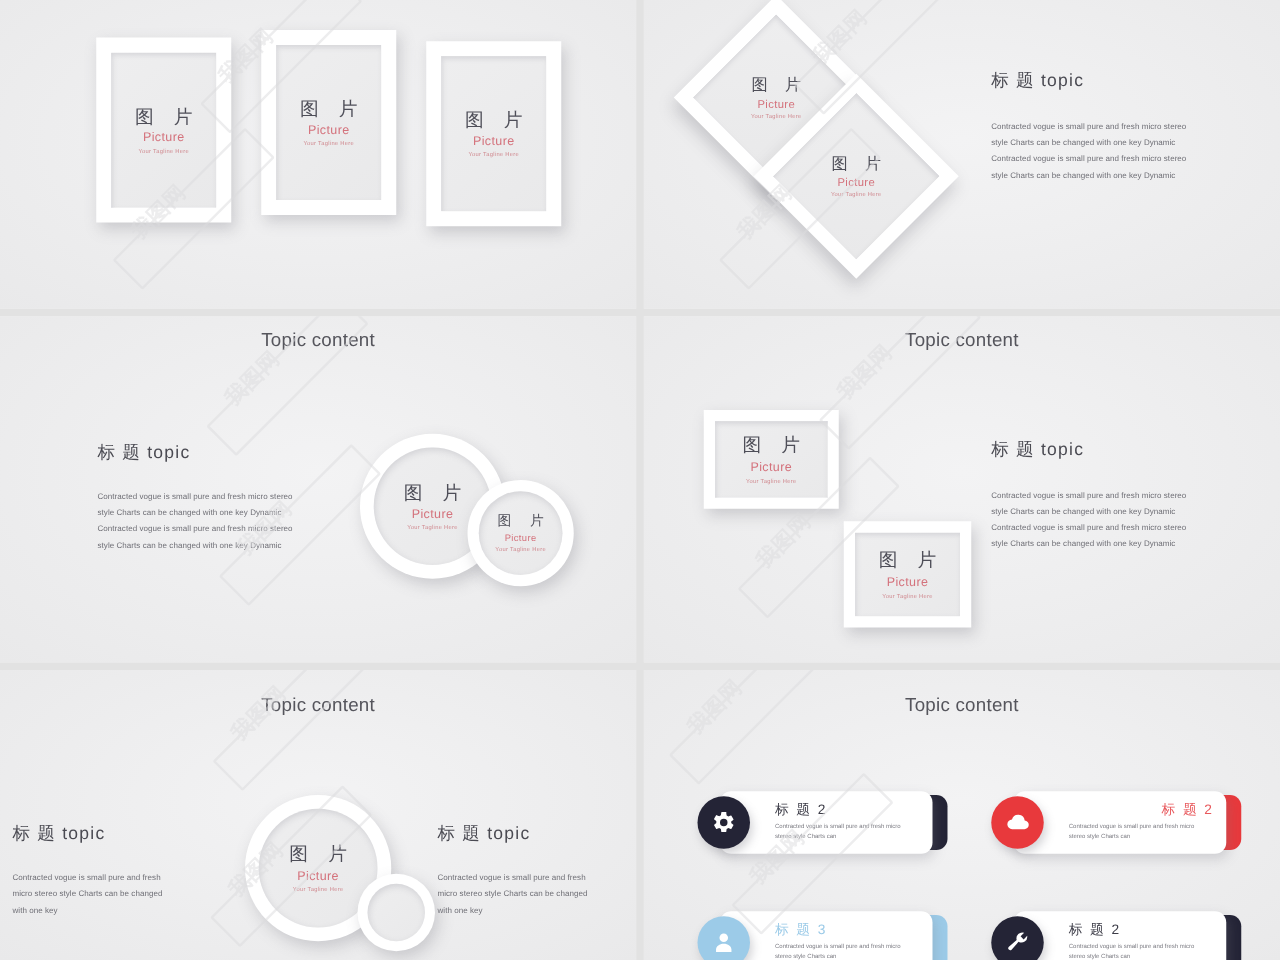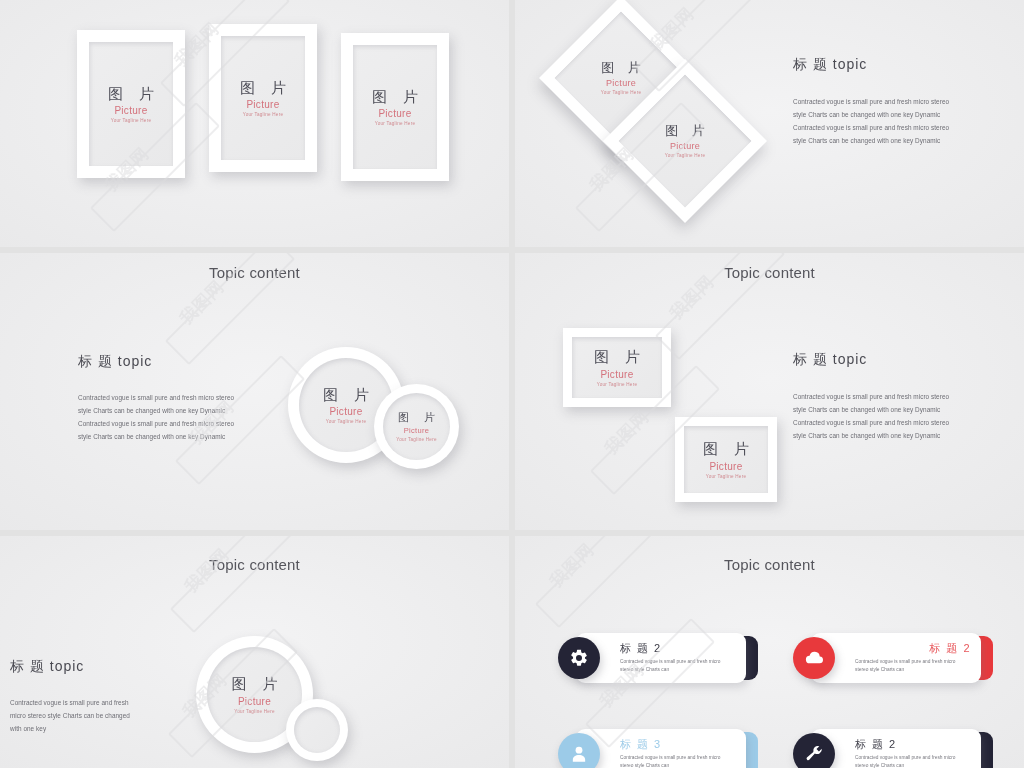"标 題 topic" div { html: none -> <div> <div>标 題 topic</div> <div> <div>Contracted vogue is small pure and fresh</div> <div>micro stereo style Charts can be changed</div> <div>with one key</div> </div> </div> }
